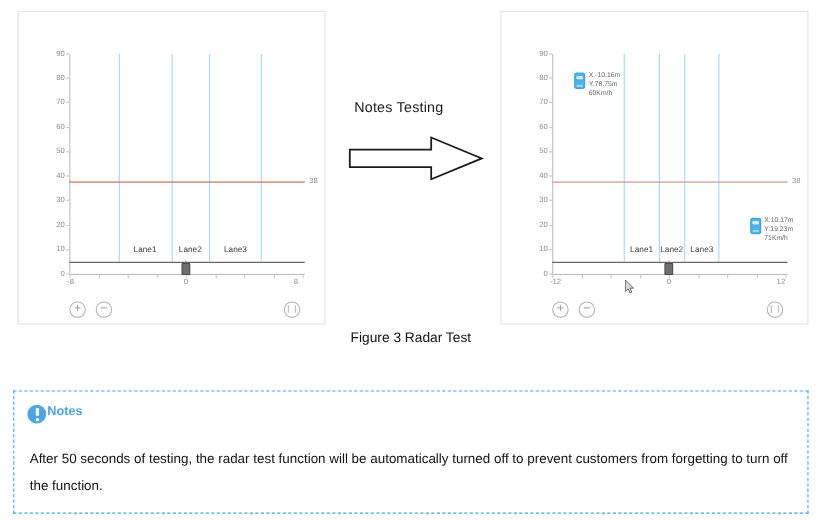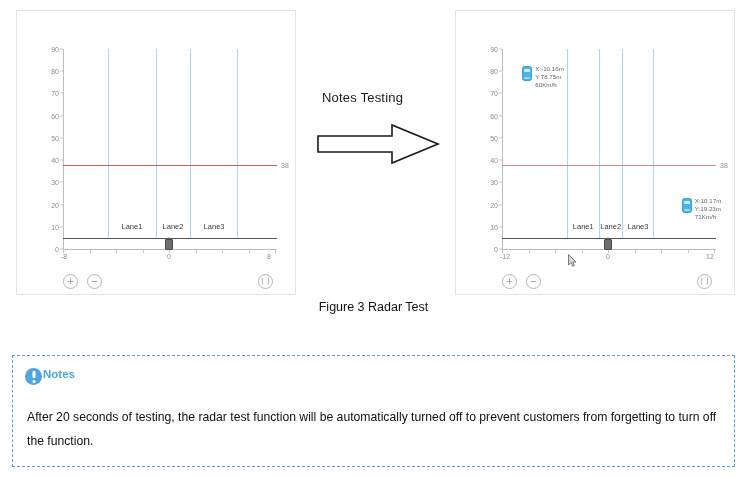"After 20 seconds of testing," div { text: 20 -> 50 }
